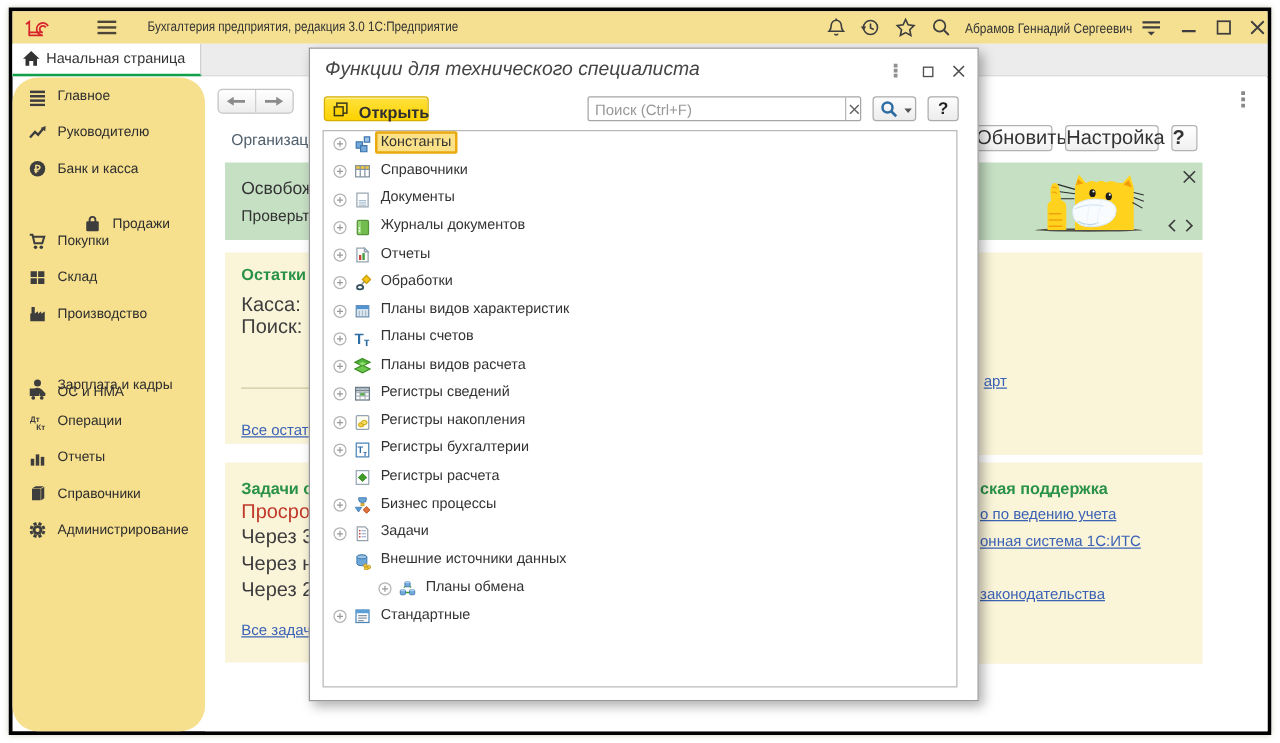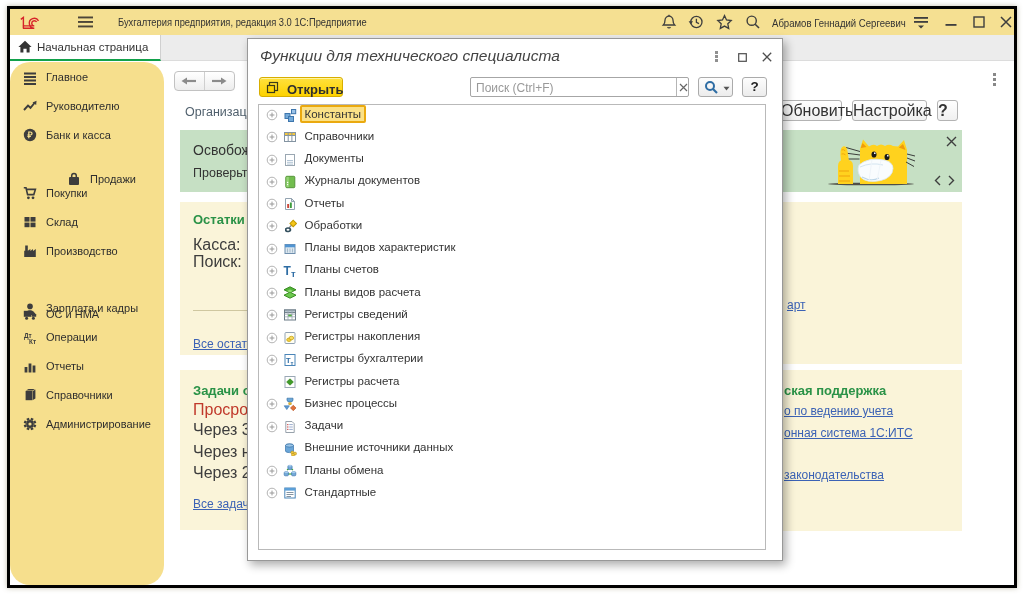"Планы обмена" div.trow { margin-left: none -> 36px }
